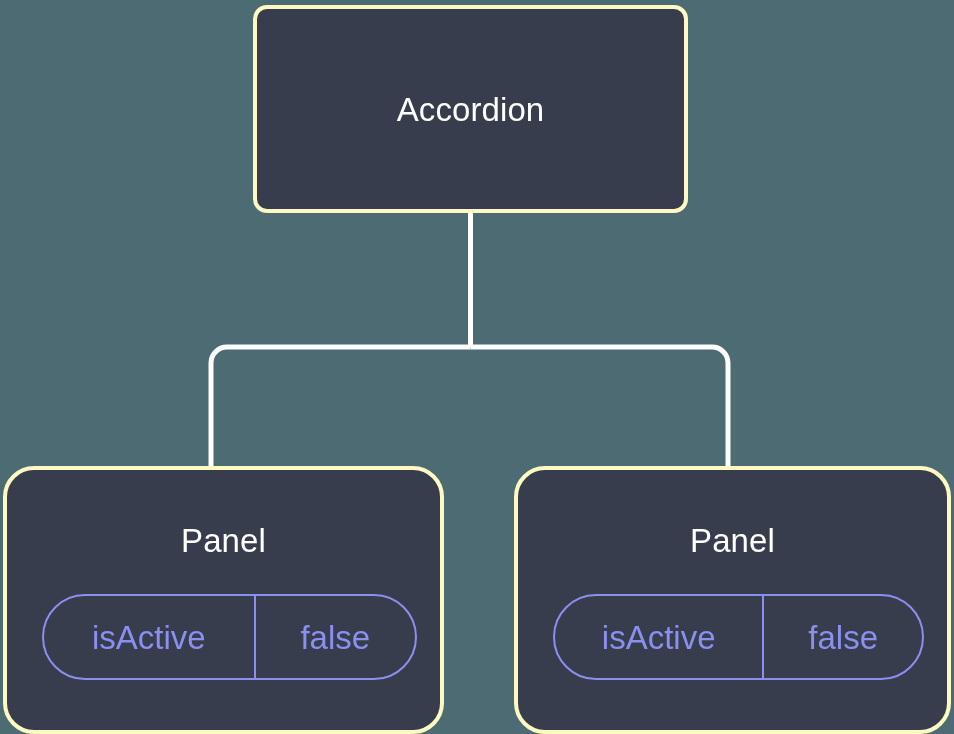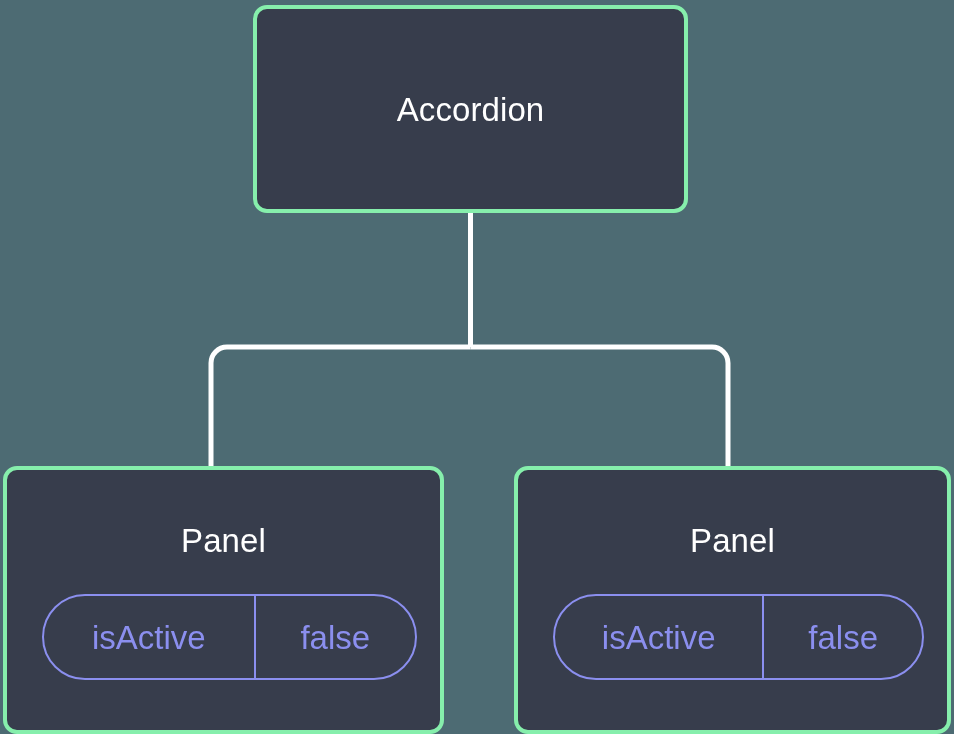"Accordion" .node { border: 4px solid #86efac -> 4px solid #fef9c3 }
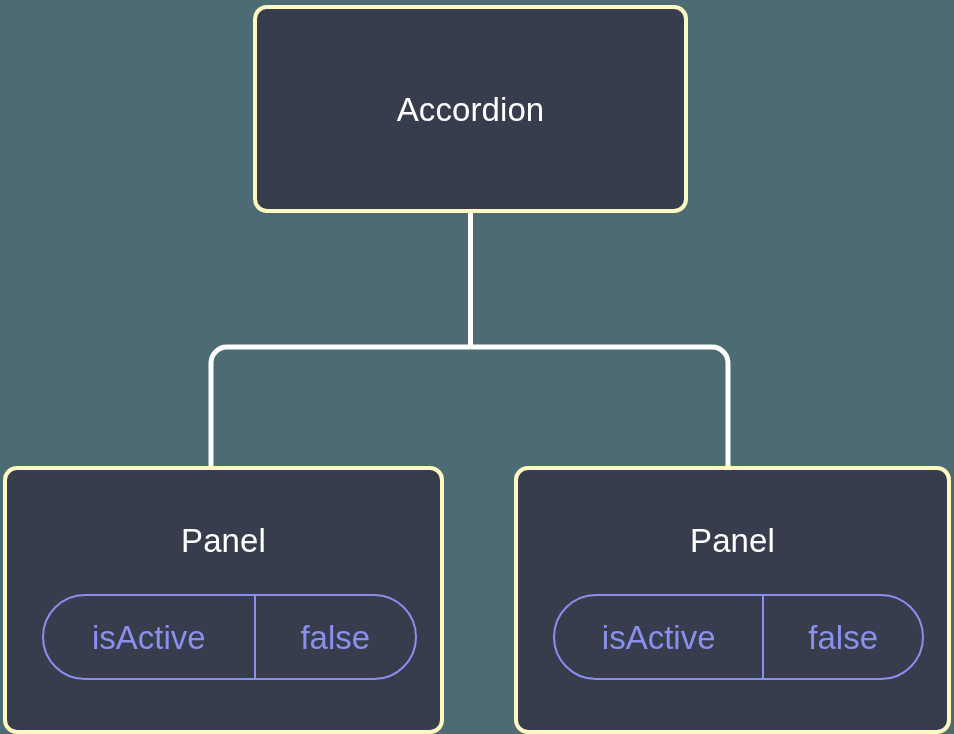"Panel" .panel-node { border-radius: none -> 31px }
